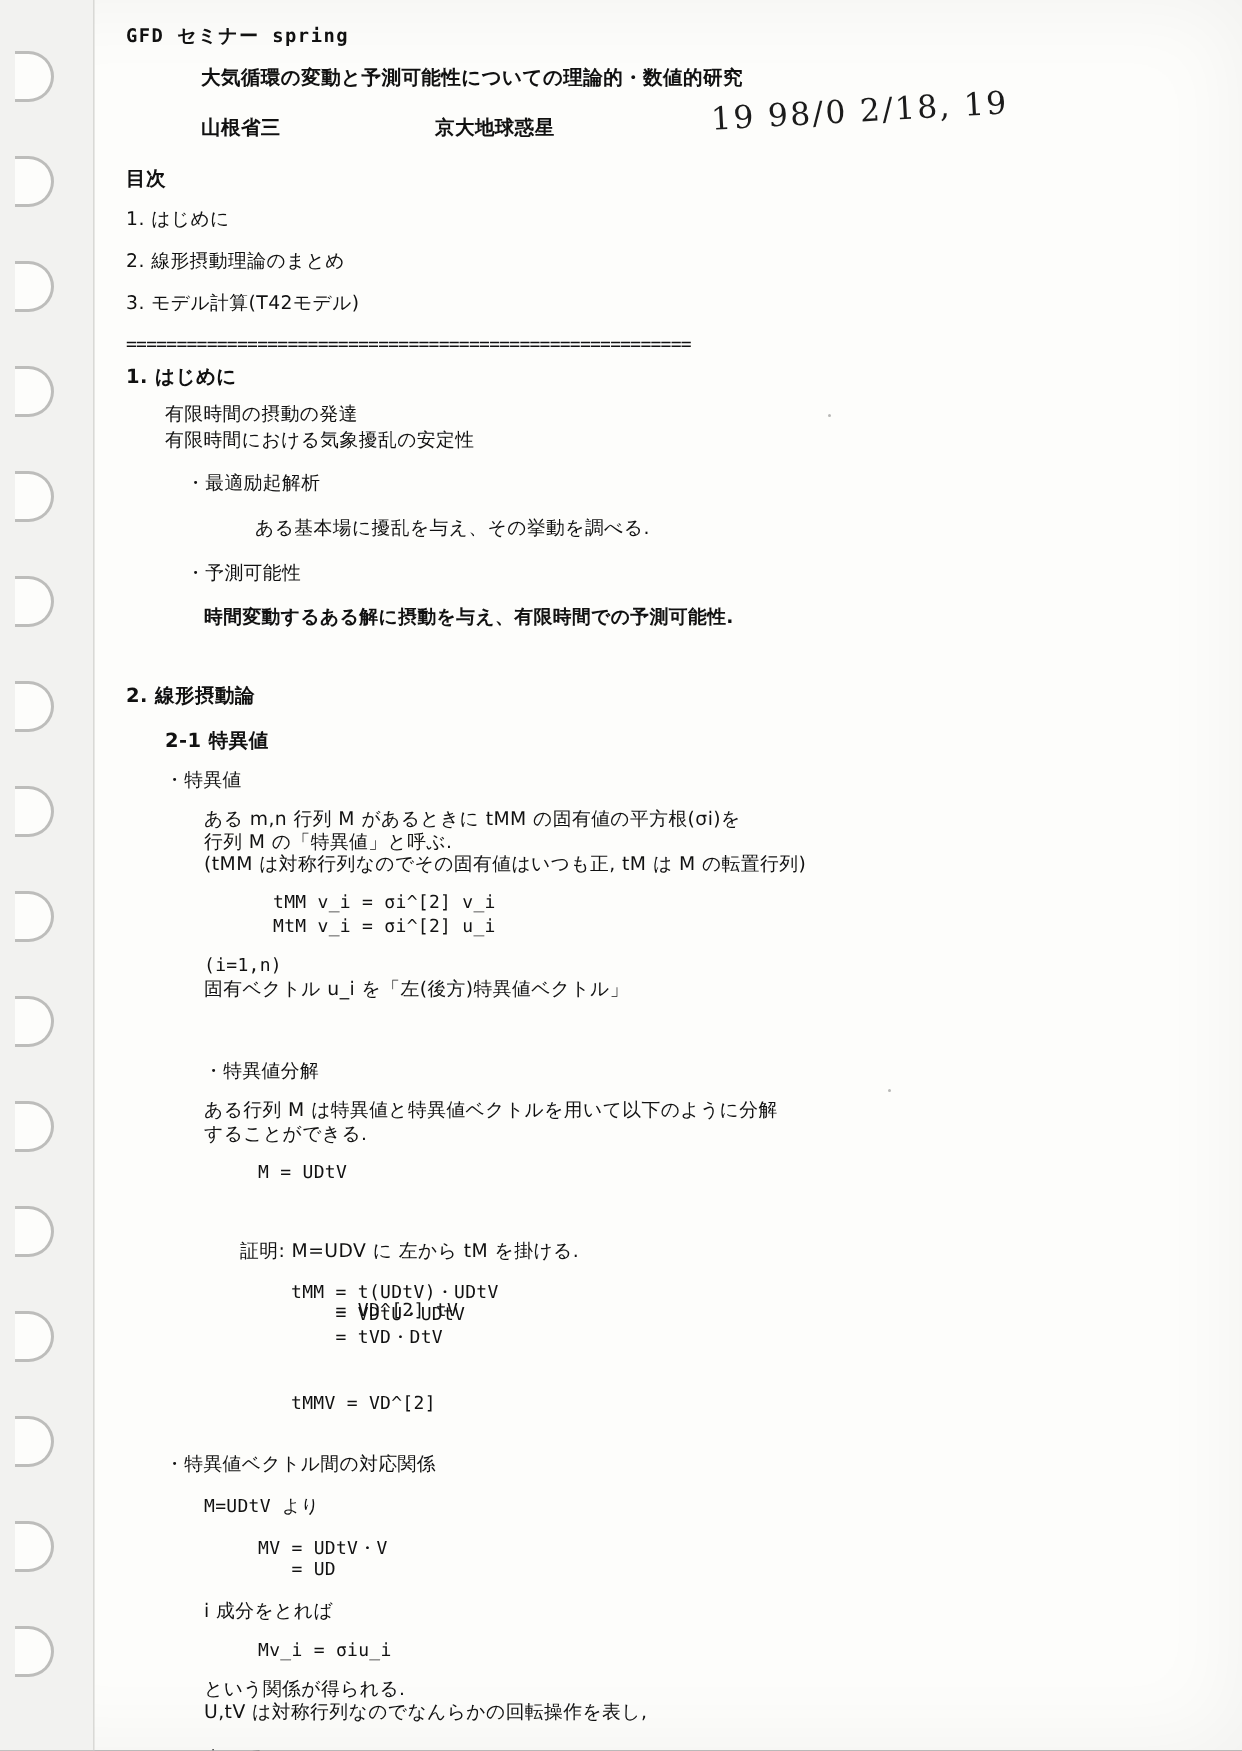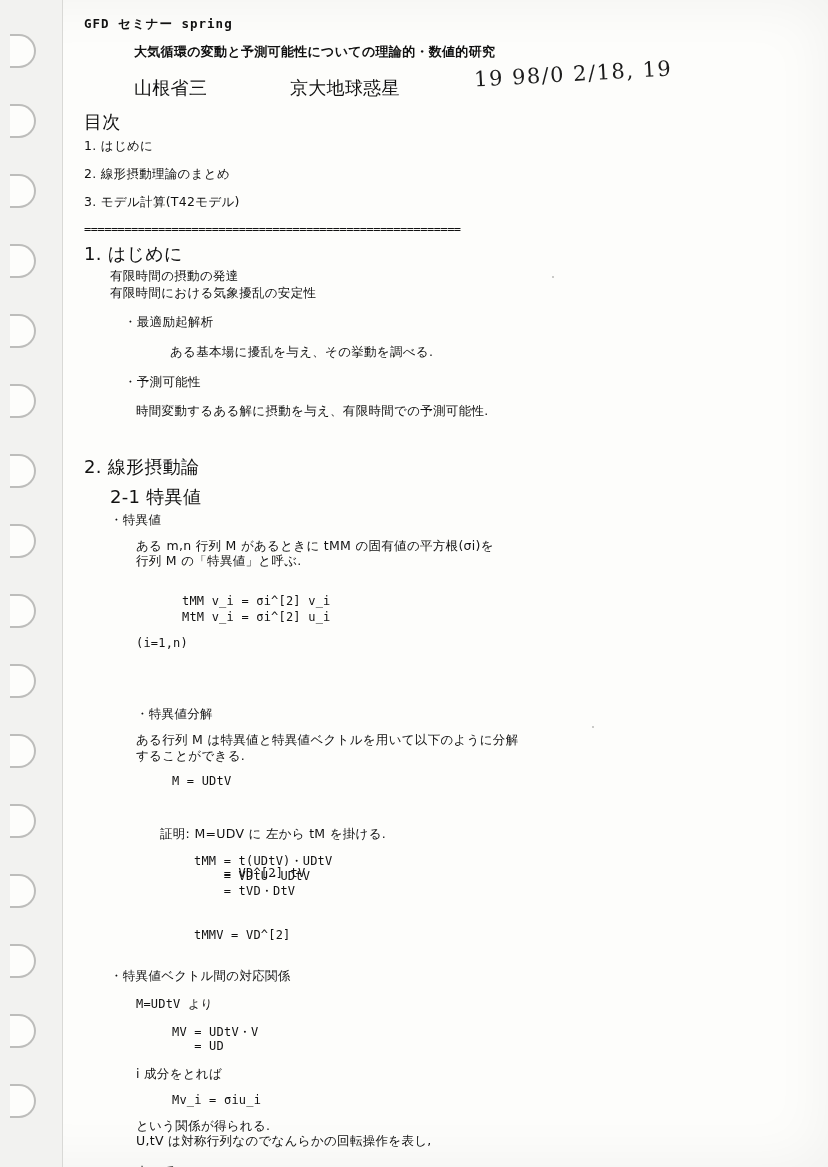"山根省三" .sec { font-size: 18px -> 13px; font-weight: normal -> bold }
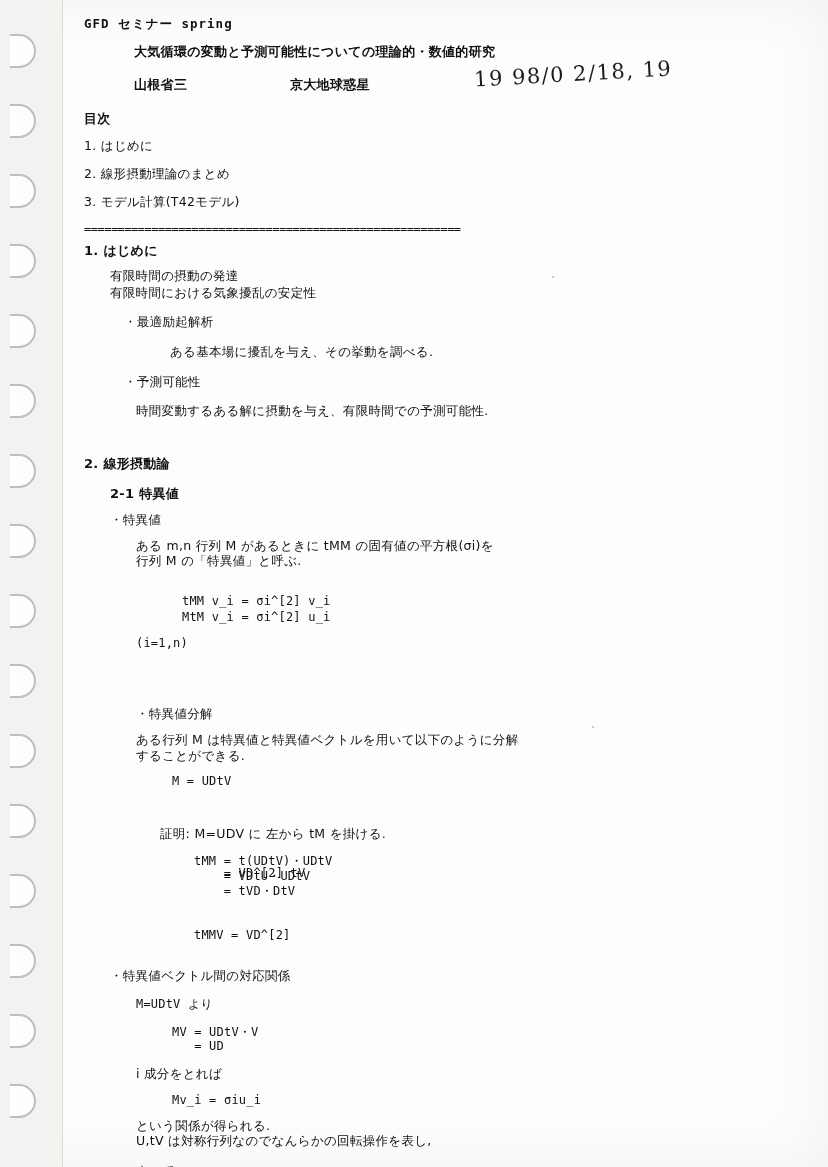"時間変動するある解に摂動を与え、有限時間での予測可能性." div.ln { font-weight: none -> bold }
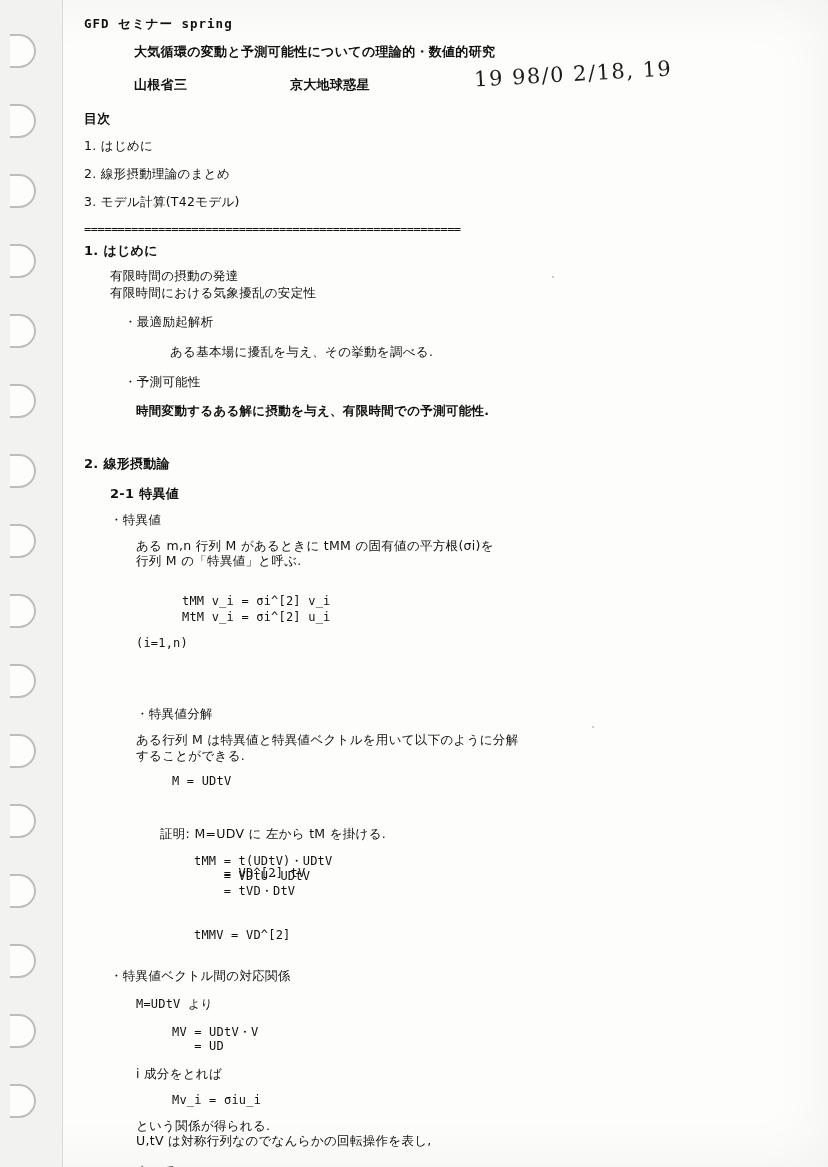"(tMM は対称行列なのでその固有値はいつも正, tM は M" div.ln { html: none -> <div>(tMM は対称行列なのでその固有値はいつも正, tM は M の転置行列)</div> }
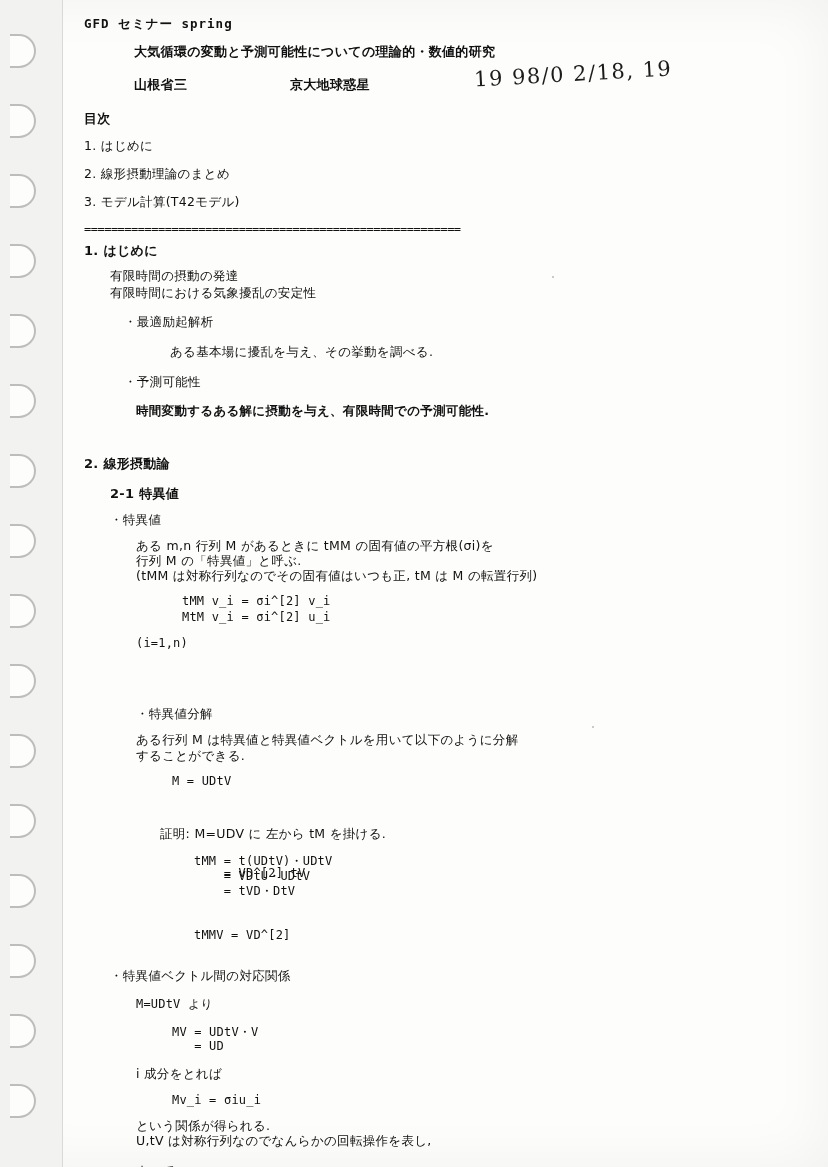"固有ベクトル u_i を「左(後方)特異値ベクトル」" div.ln { html: none -> <div>固有ベクトル u_i を「左(後方)特異値ベクトル」</div> }
